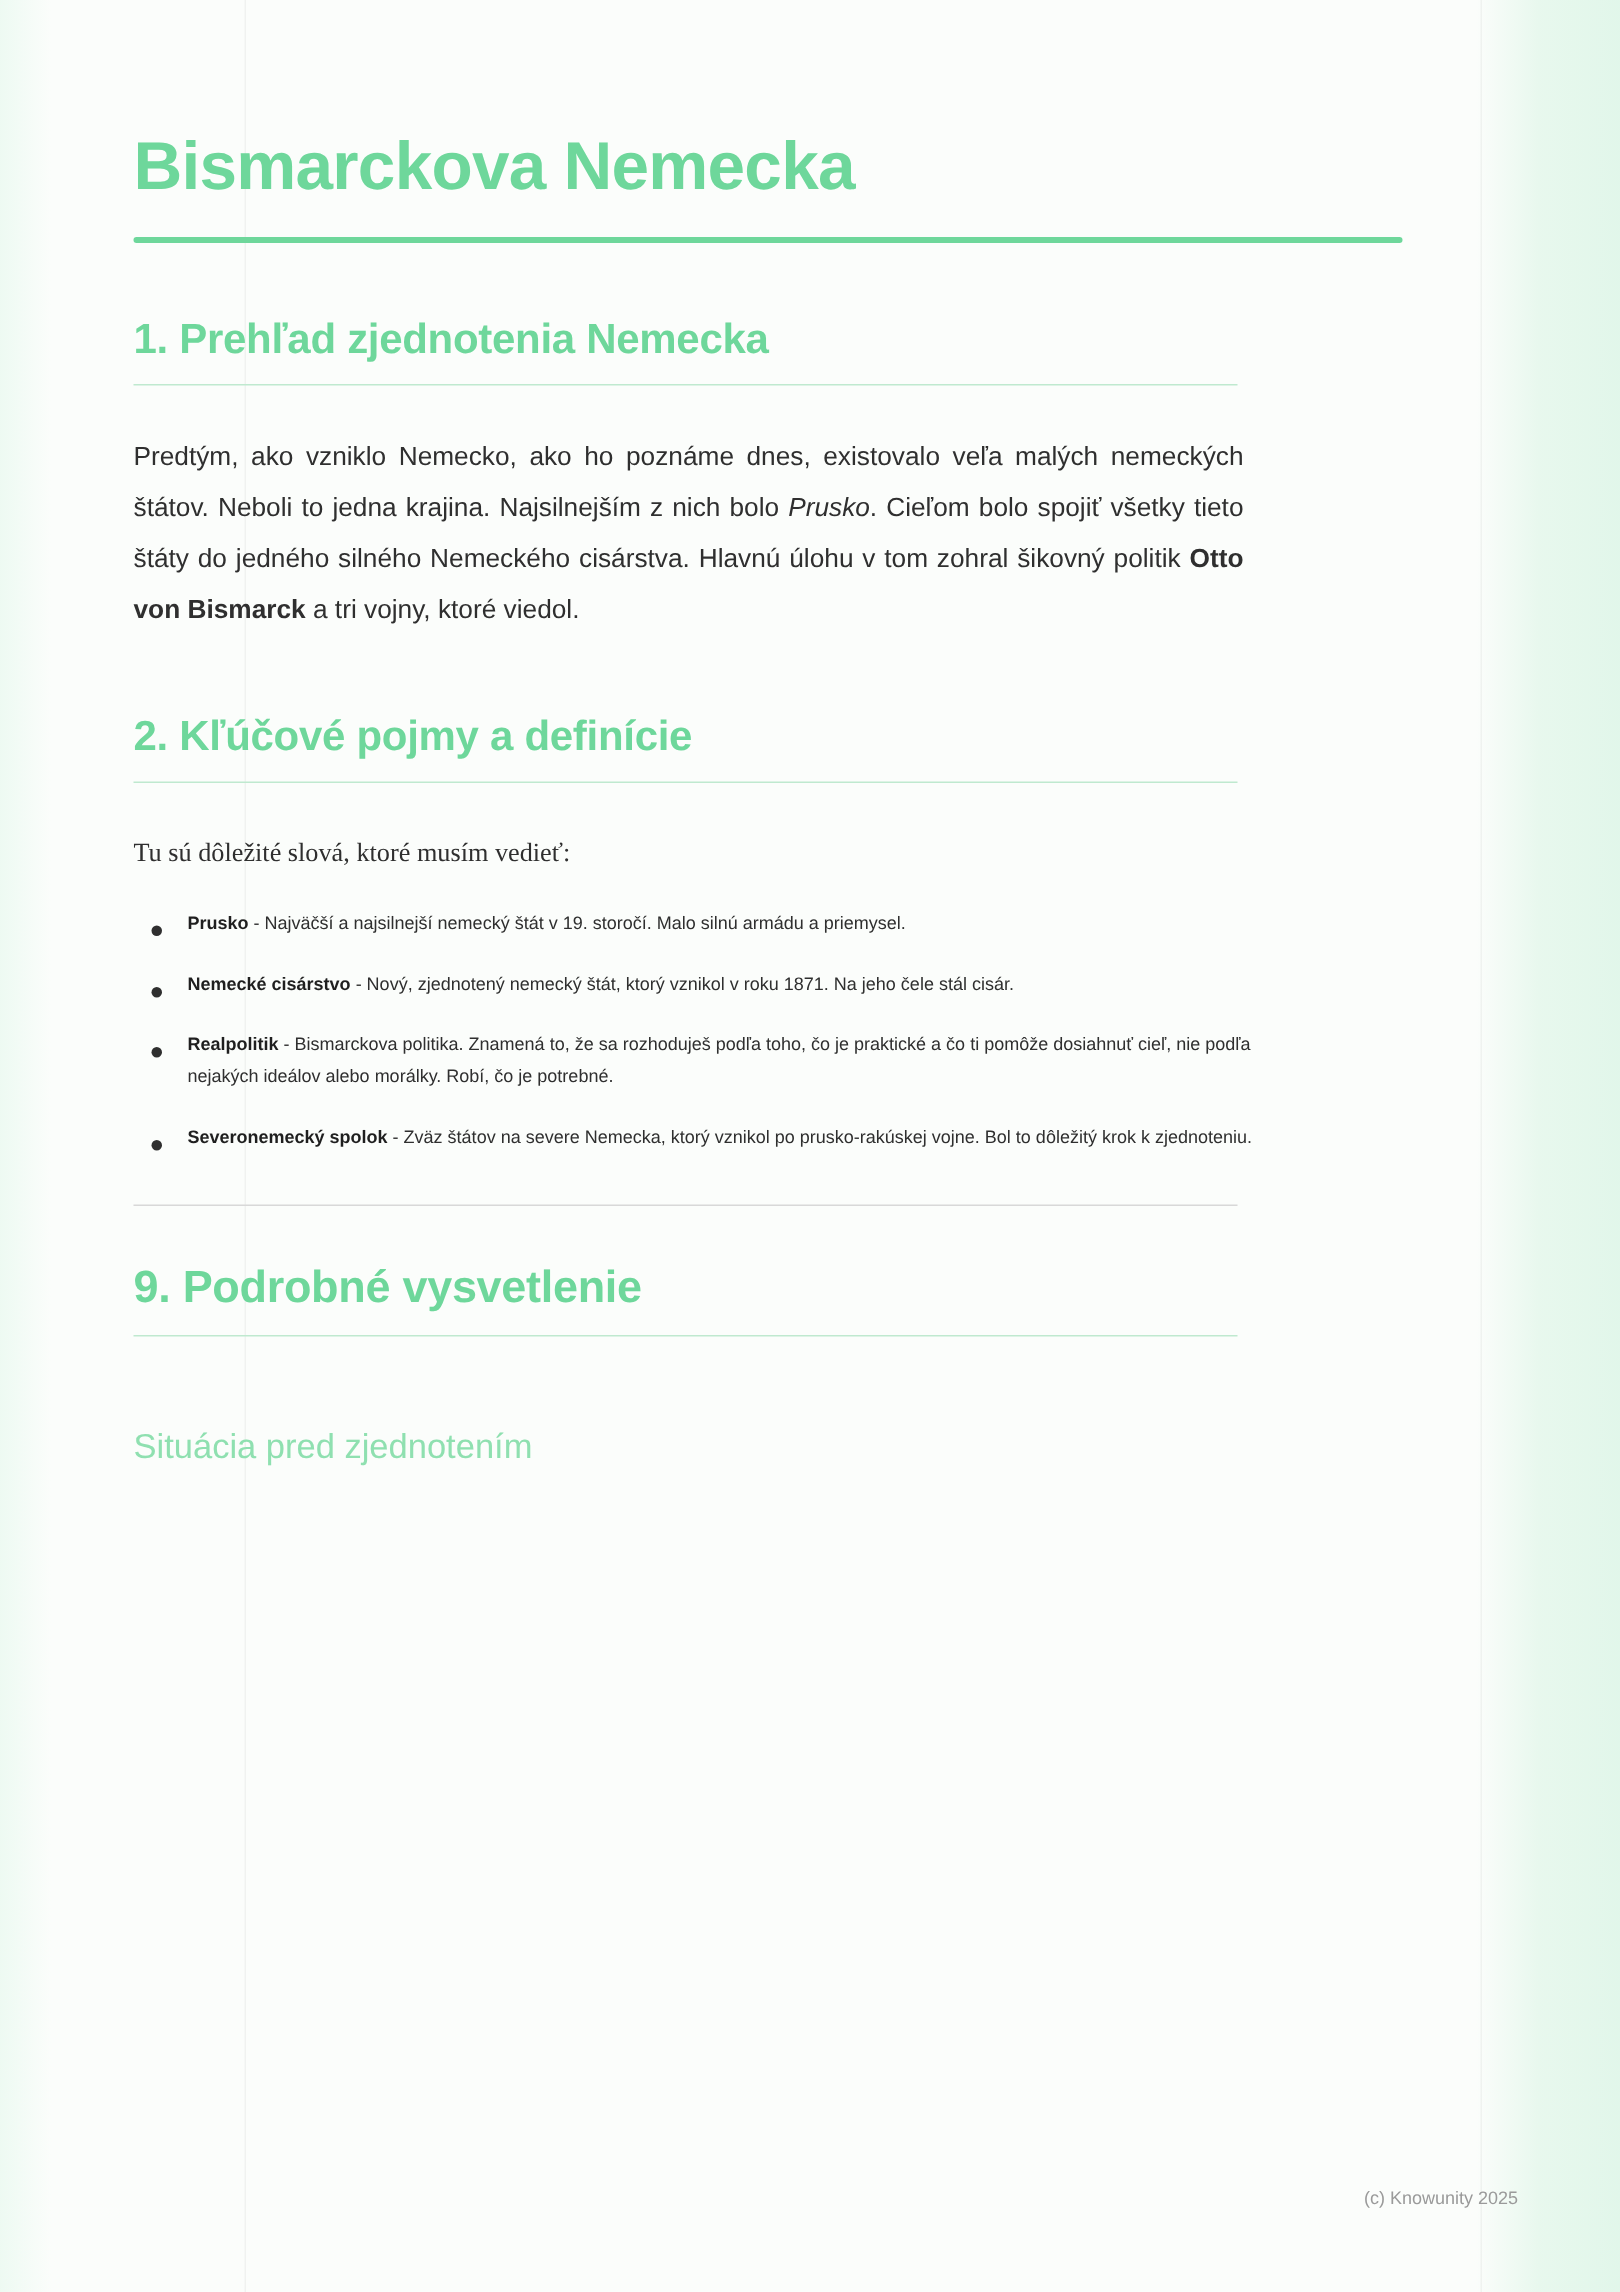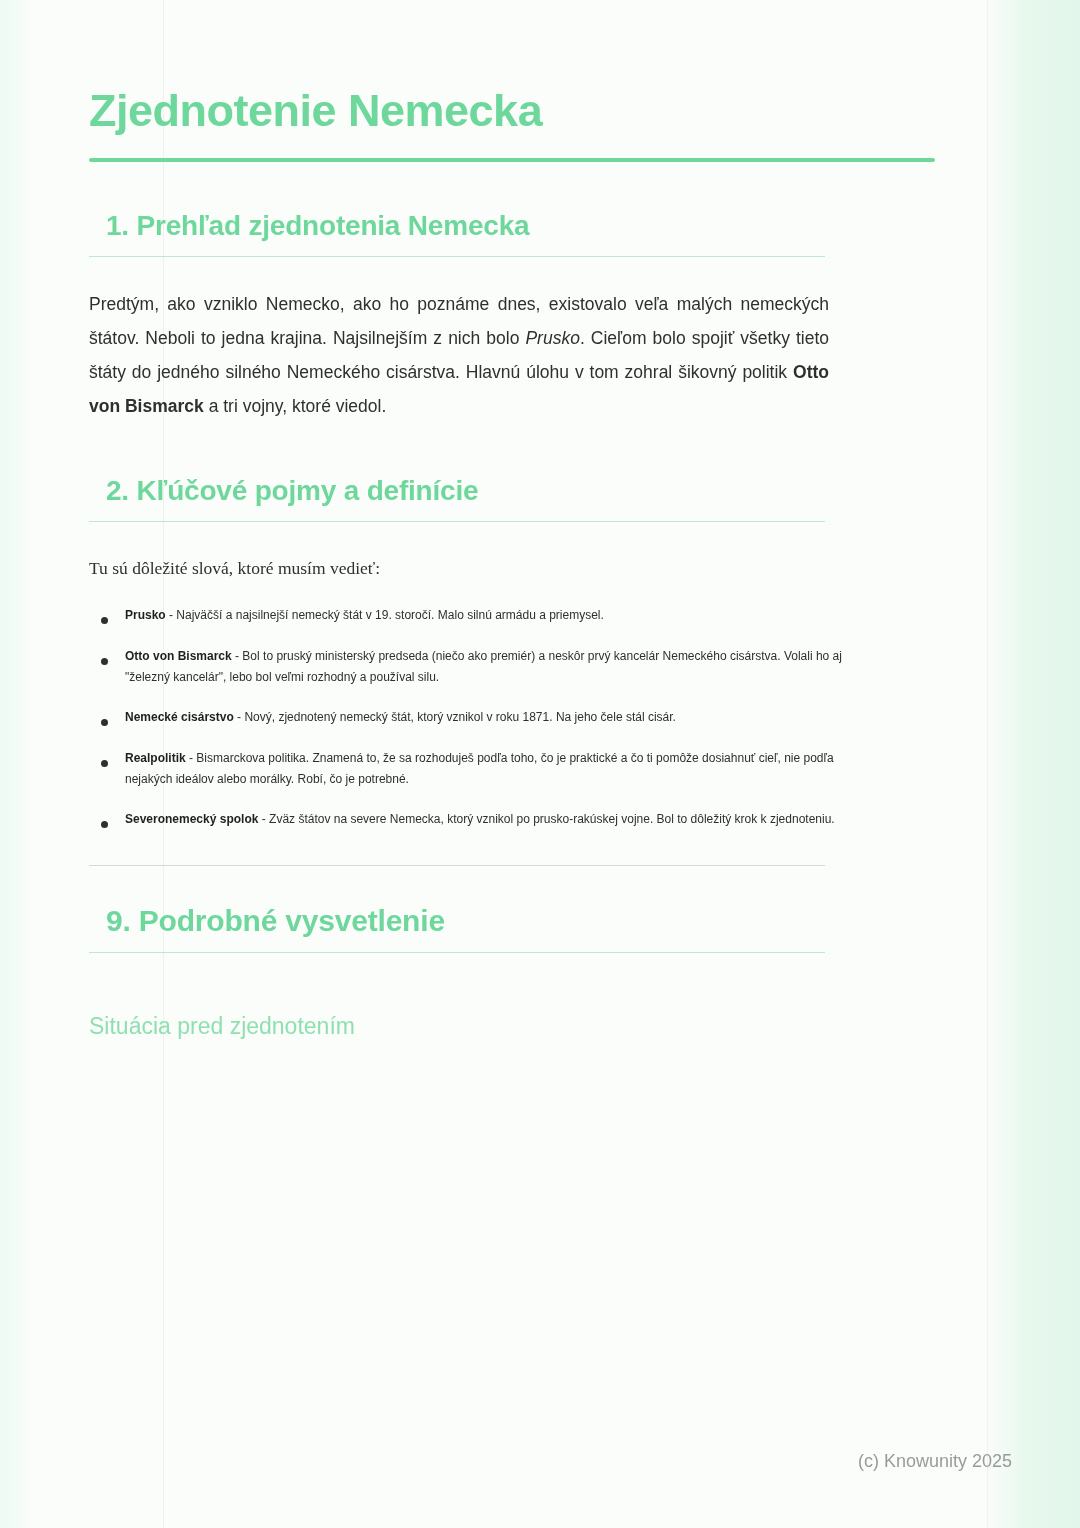"Zjednotenie Nemecka" h1.doc-title { text: Zjednotenie -> Bismarckova }
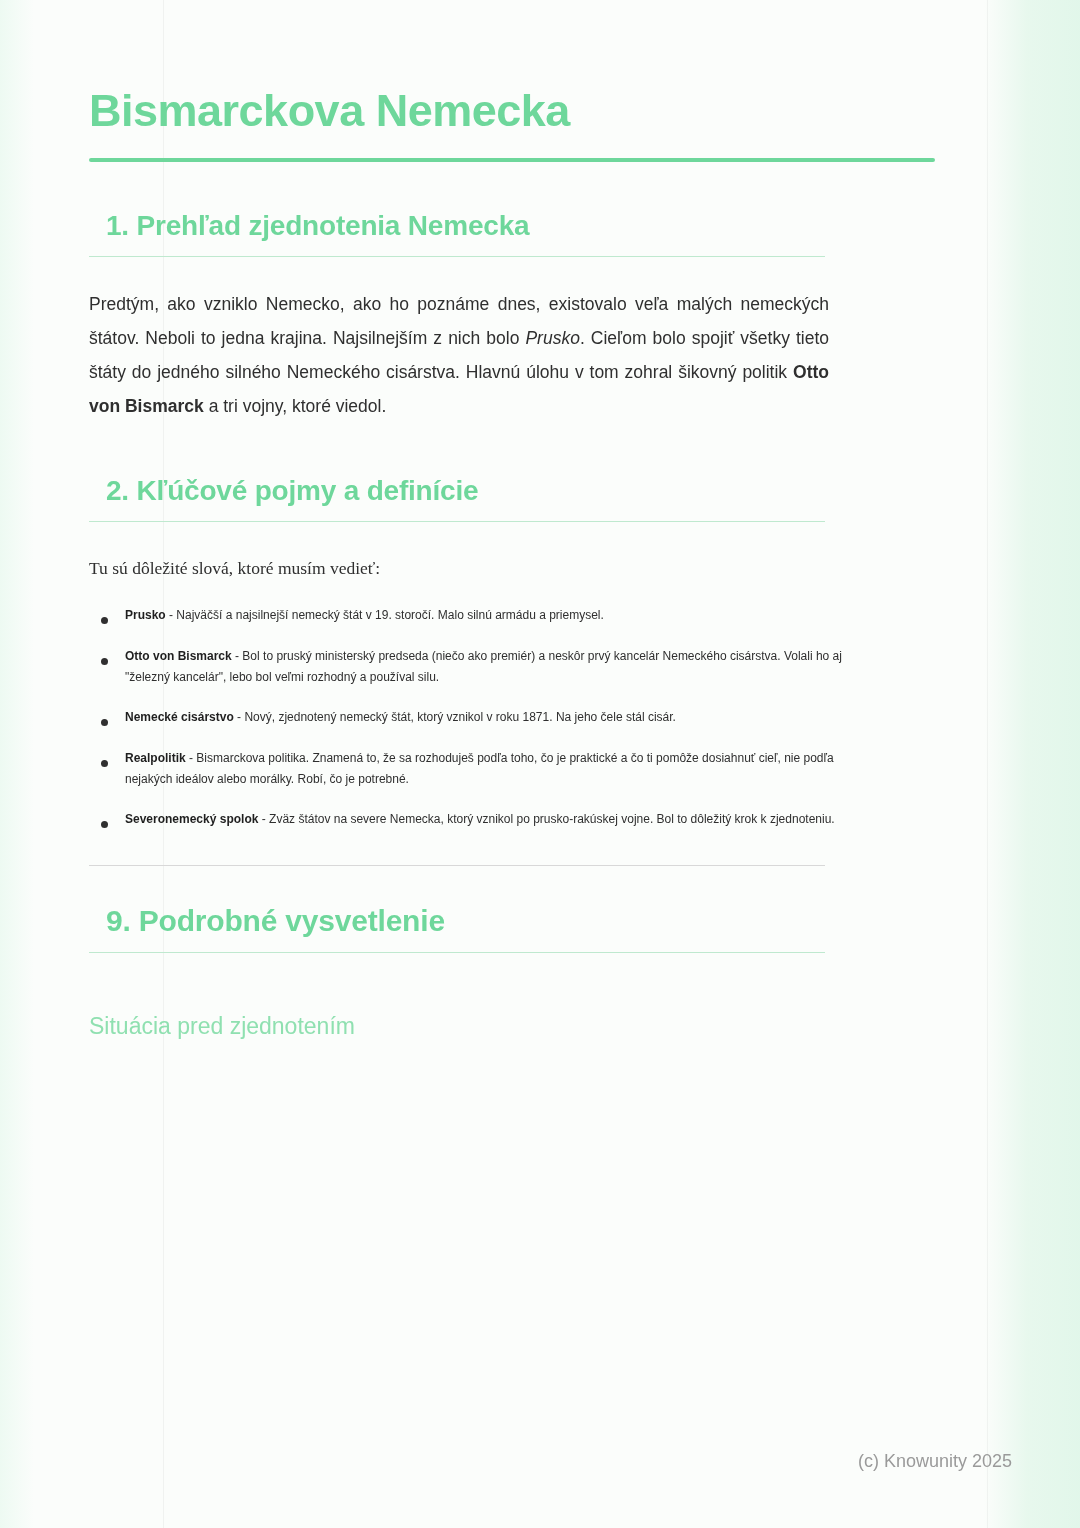"1. Prehľad zjednotenia Nemecka" h2.section-title { margin: 0 0 14px 17px -> 0 0 14px 0 }
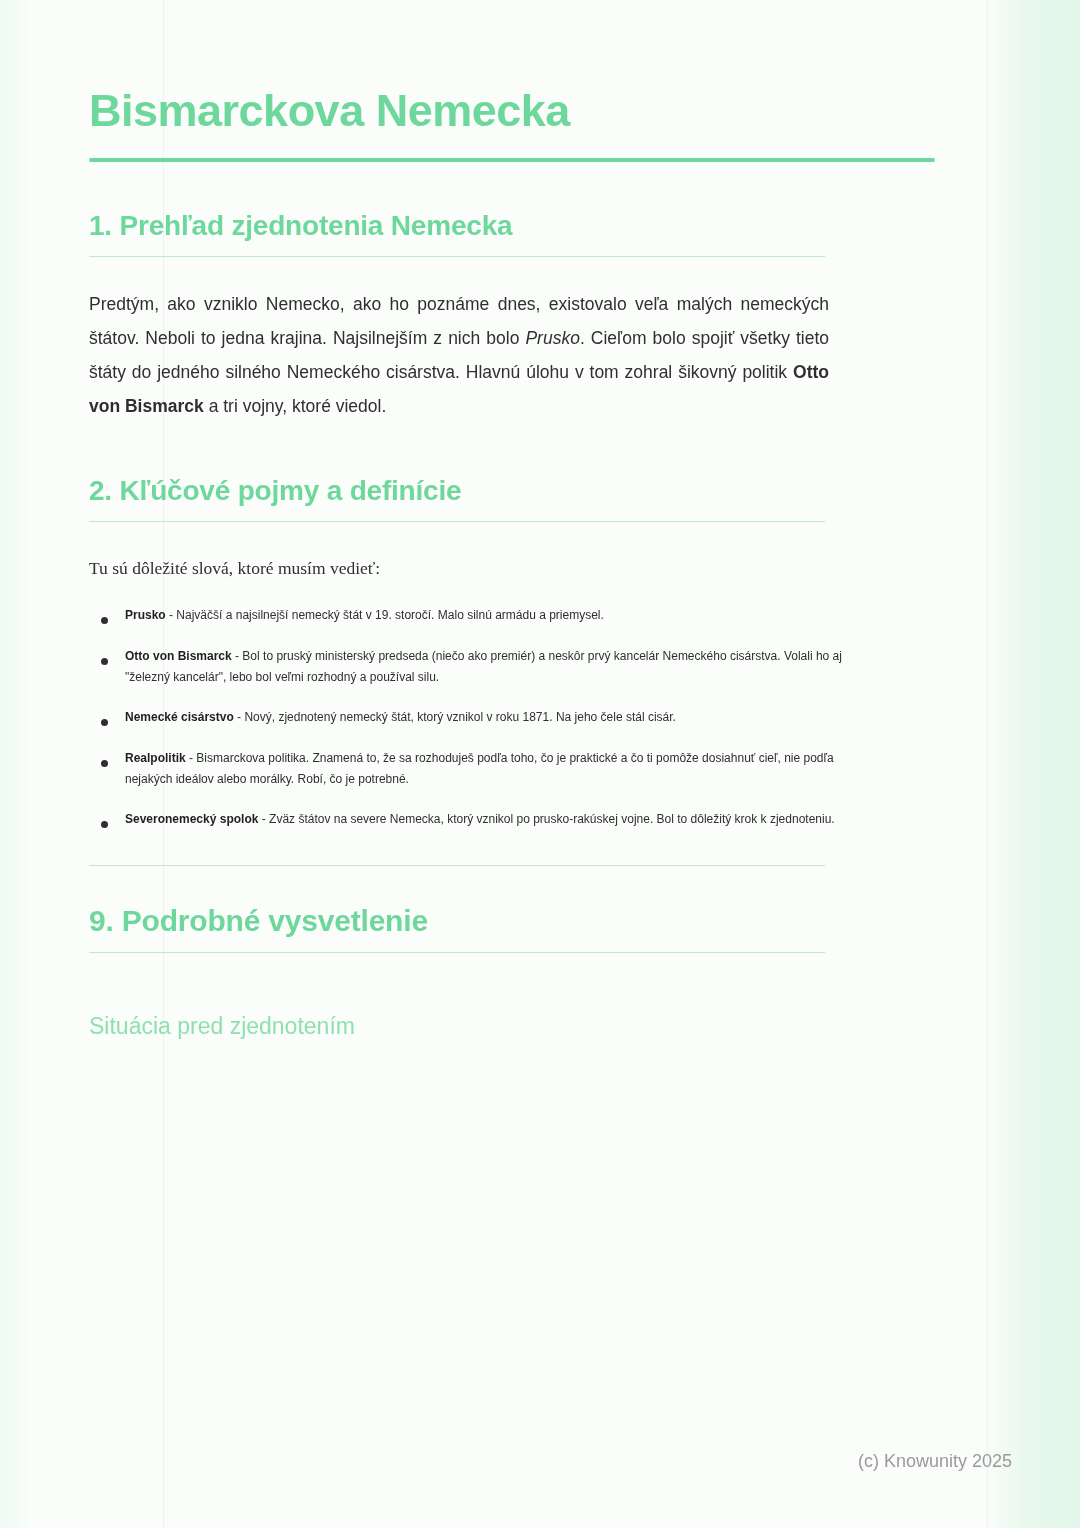"Otto von Bismarck - Bol" li { html: <li><b>Otto von Bismarck</b><span> - Bol to pruský ministerský predseda (niečo ako premiér) a neskôr prvý kancelár Nemeckého cisárstva. Volali ho aj "železný kancelár", lebo bol veľmi rozhodný a používal silu.</span></li> -> none }
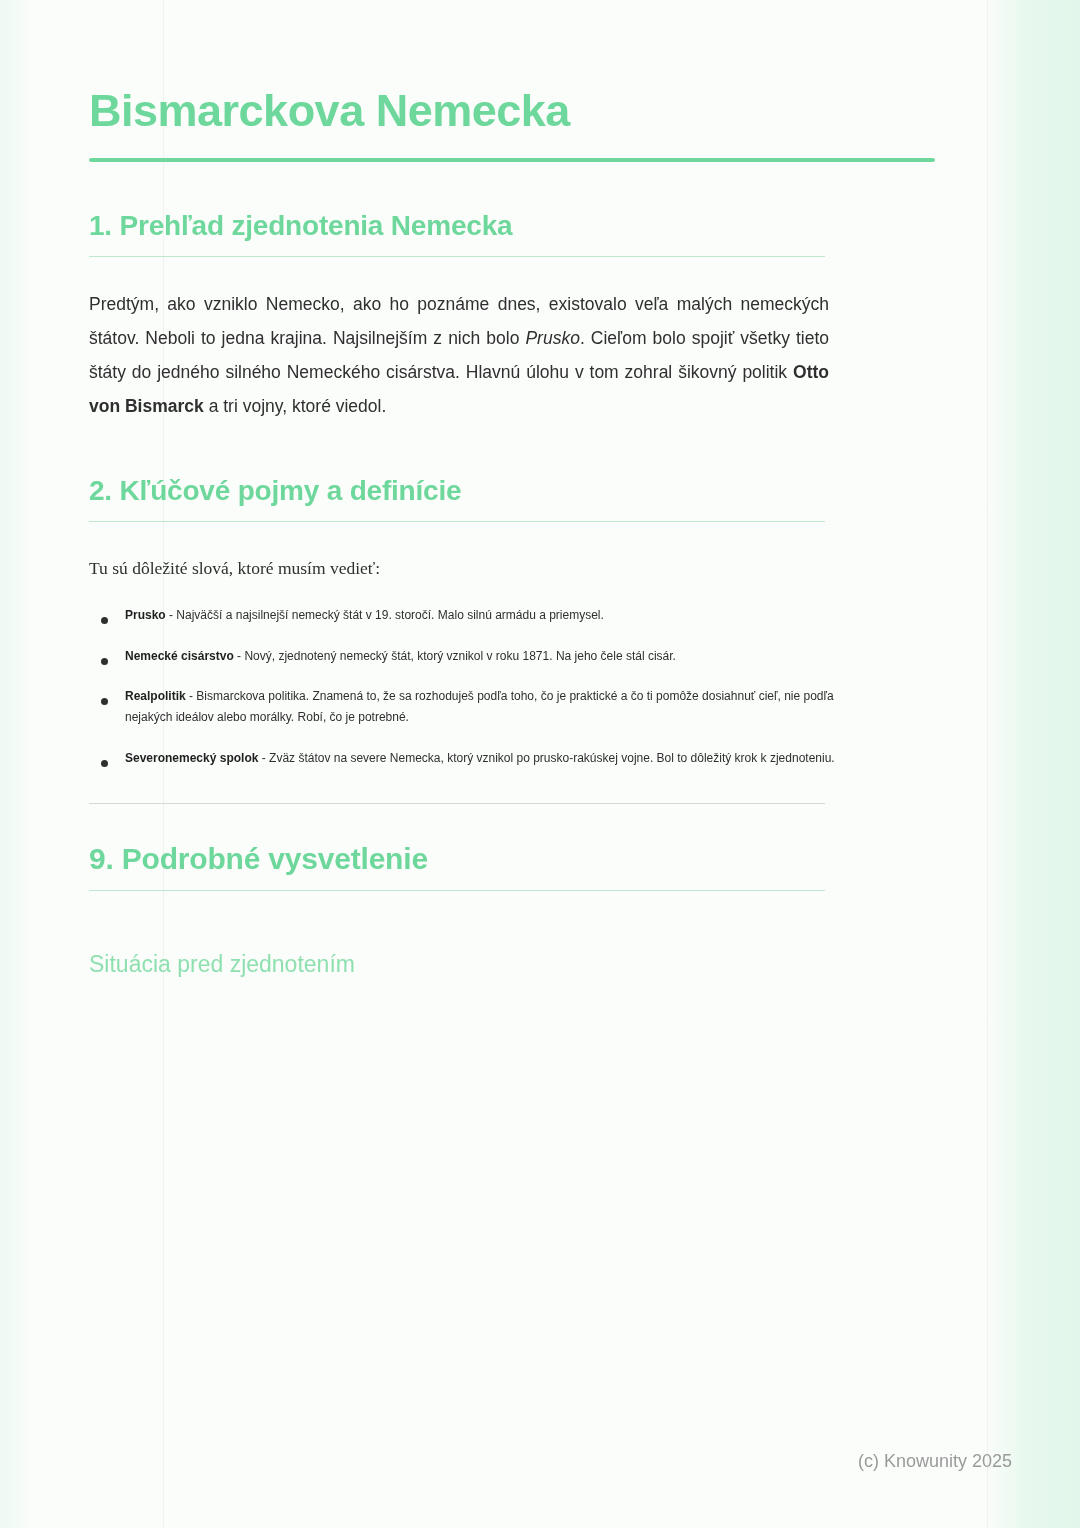"(c) Knowunity 2025" .footer-credit { font-size: 18px -> 12px }
